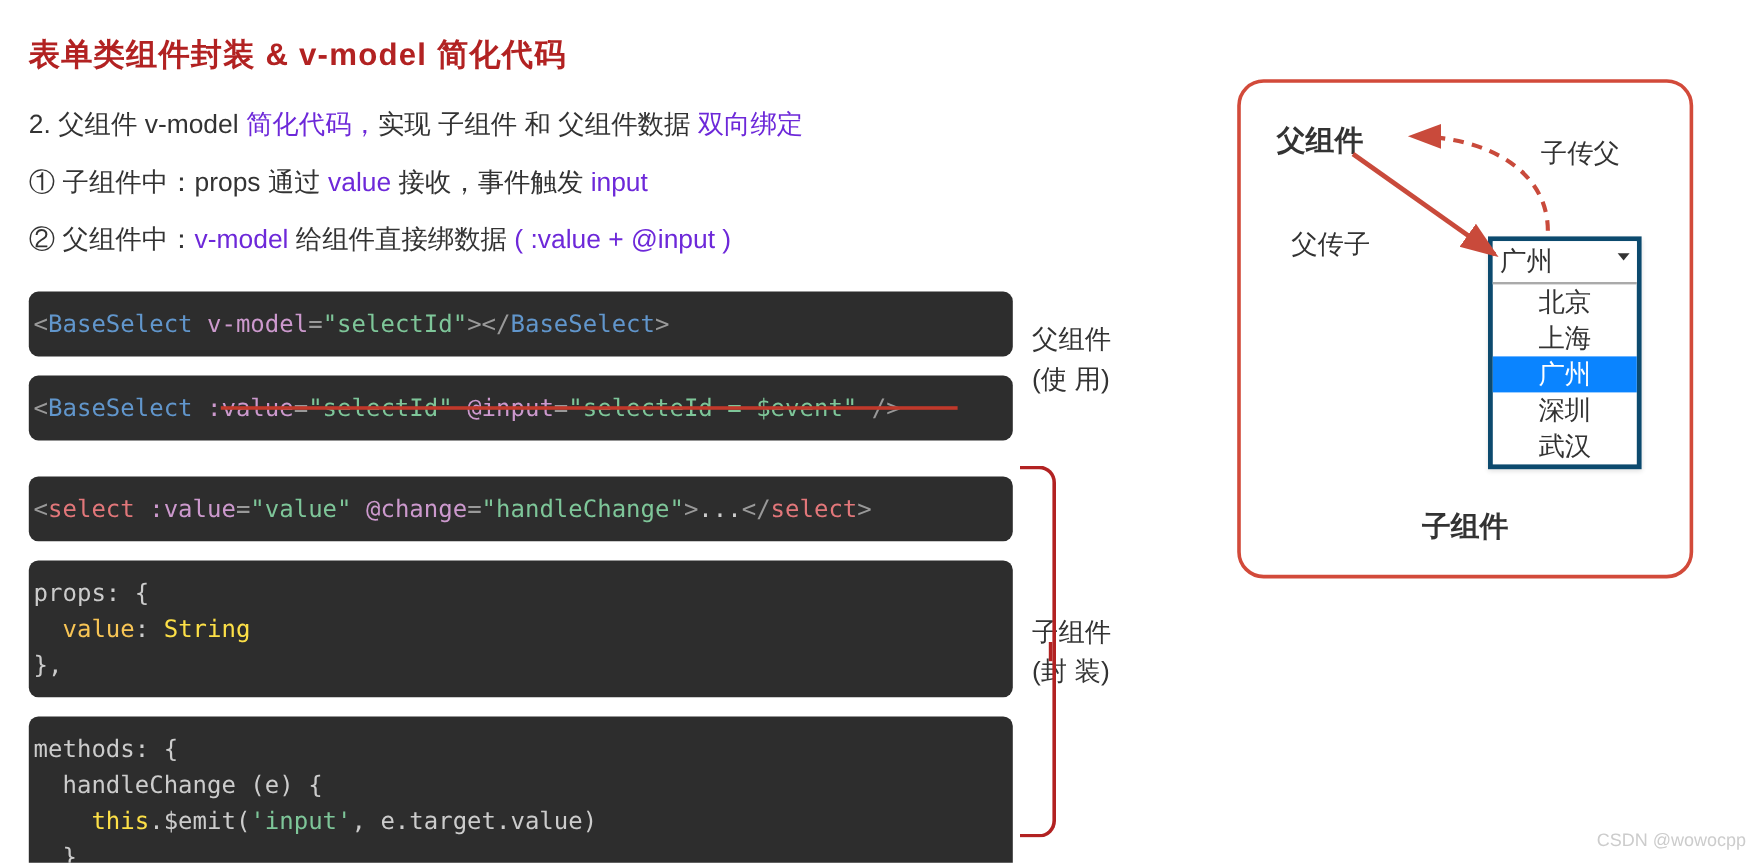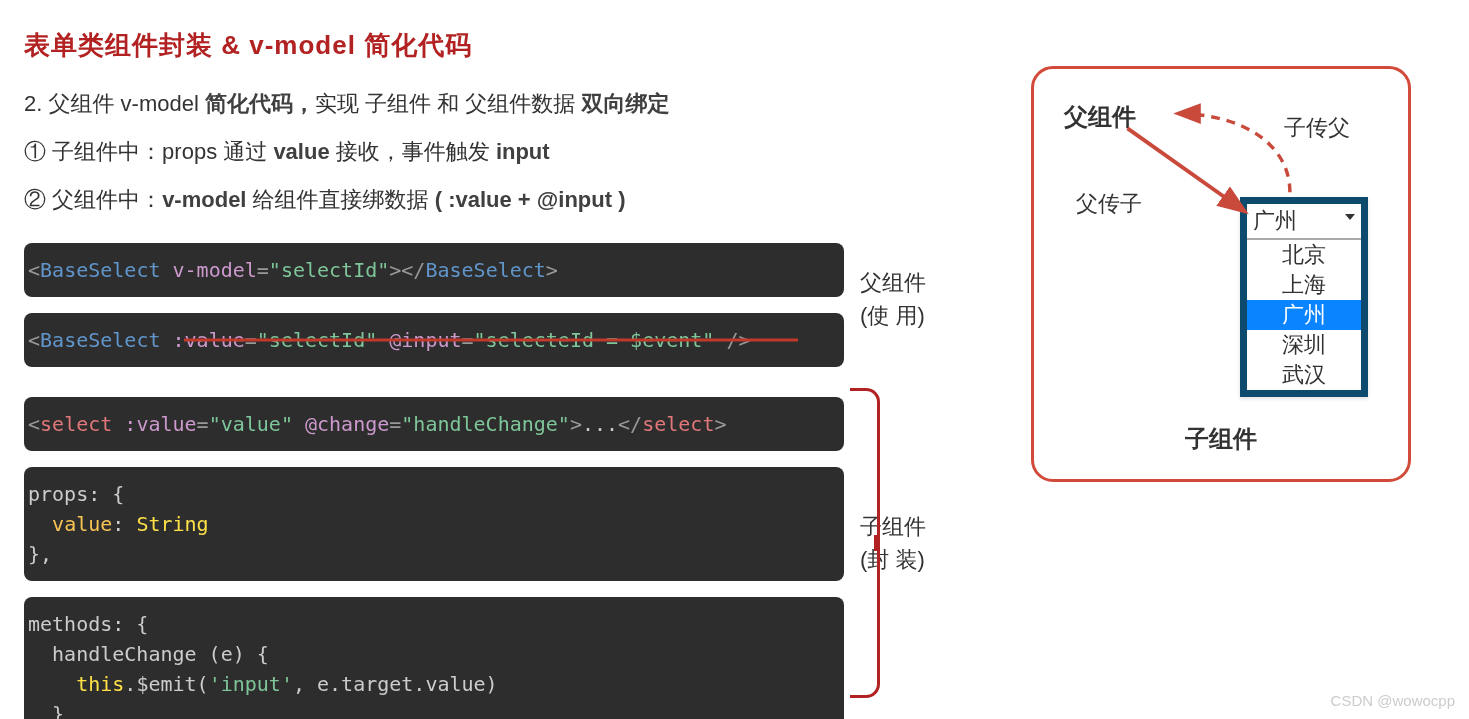"简化代码，" .line .red { color: #404040 -> #6d28d9; font-weight: 700 -> 400 }
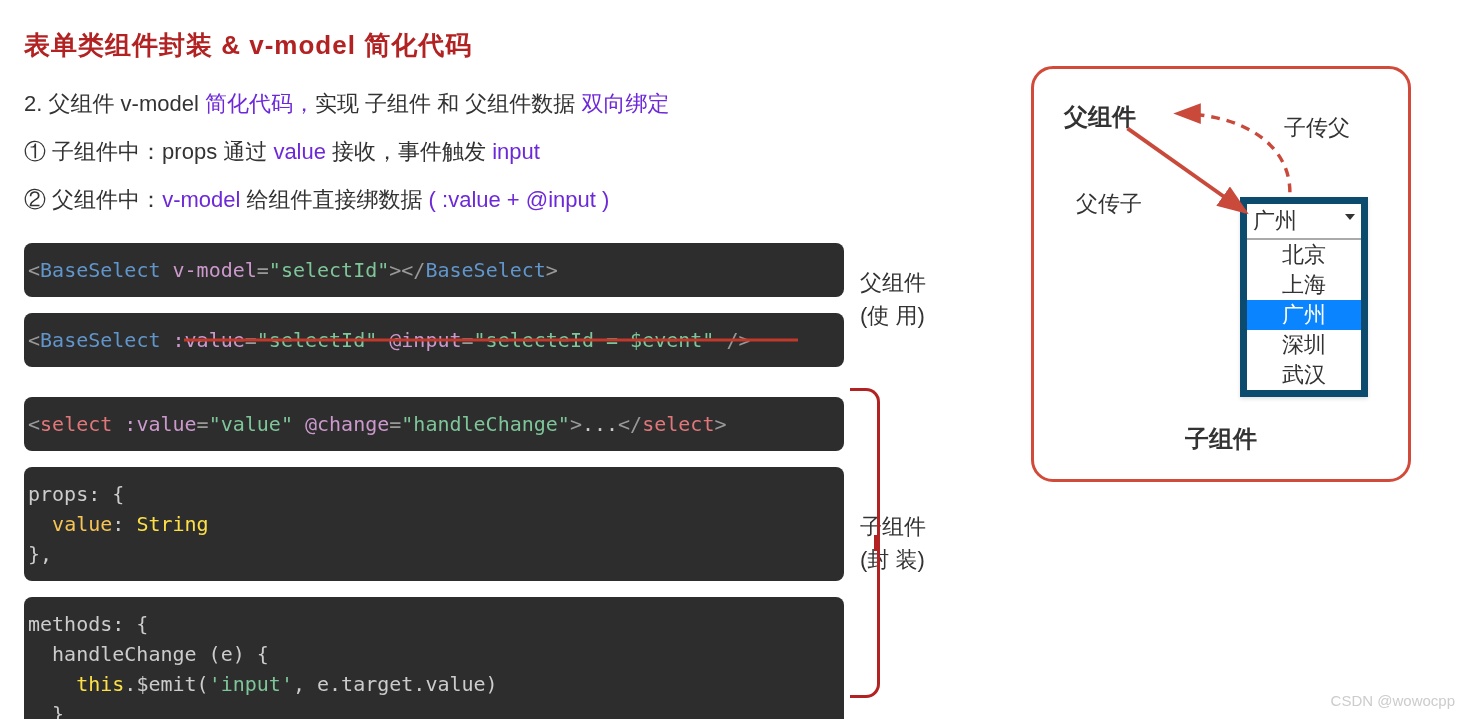"广州" .selectbox { border: 7px solid #0c4a6e -> 4px solid #0c4a6e }
